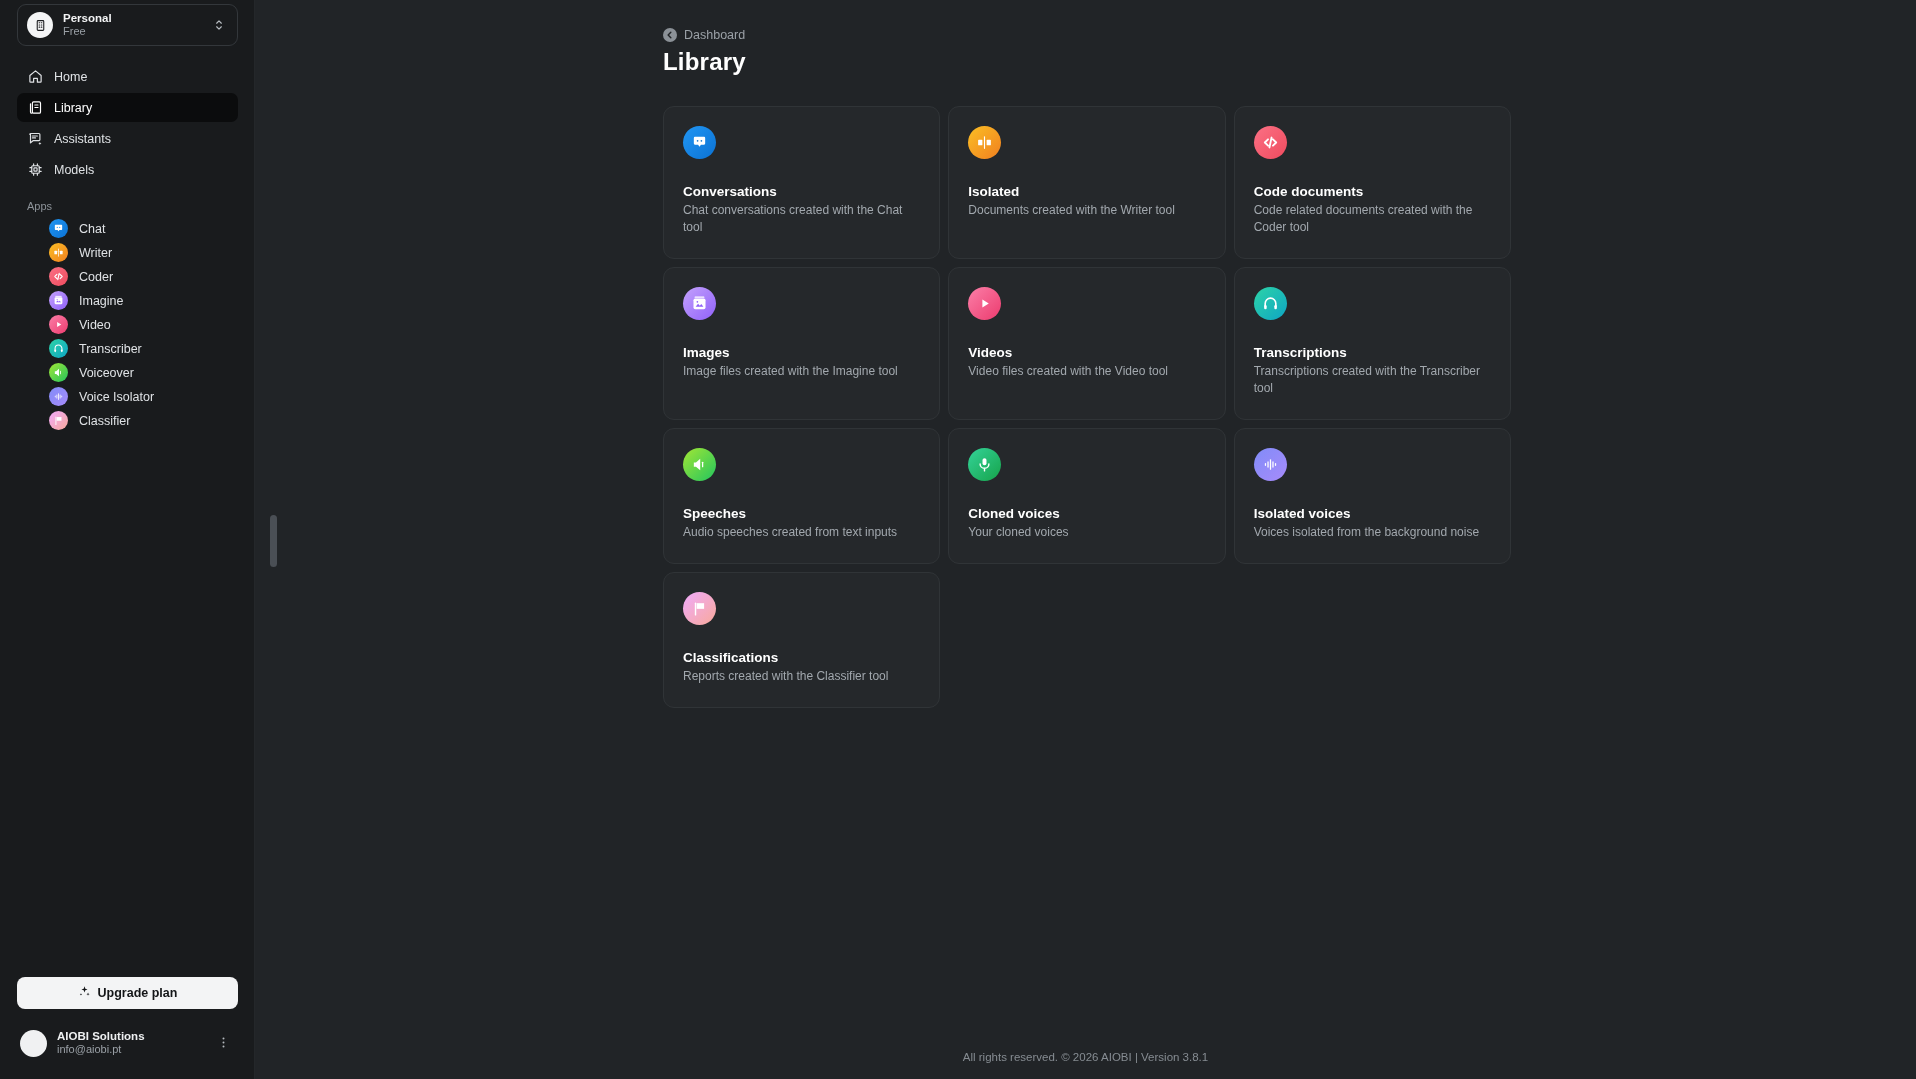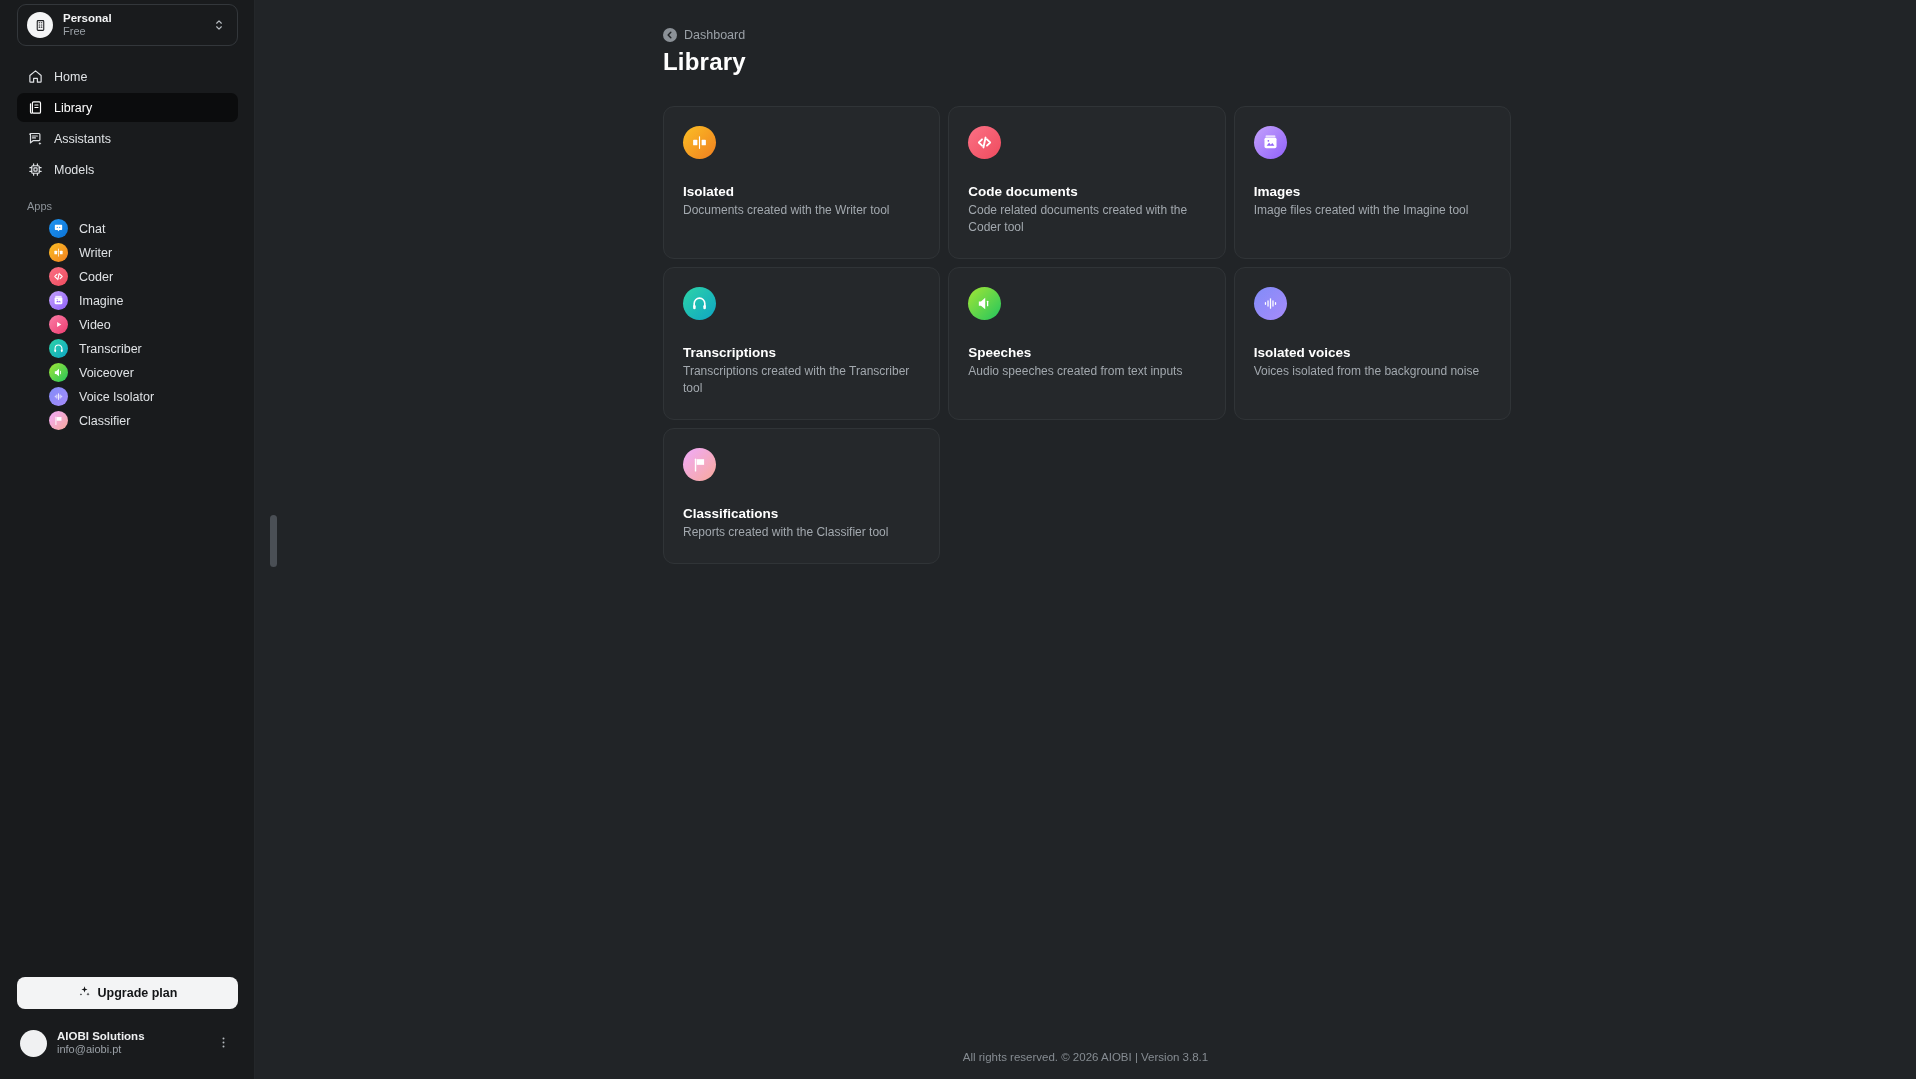"Conversations" div.card { html: none -> <div> <div> <svg> <path></path> <circle></circle> <circle></circle> </svg> </div> <div>Conversations</div> <div>Chat conversations created with the Chat tool</div> </div> }
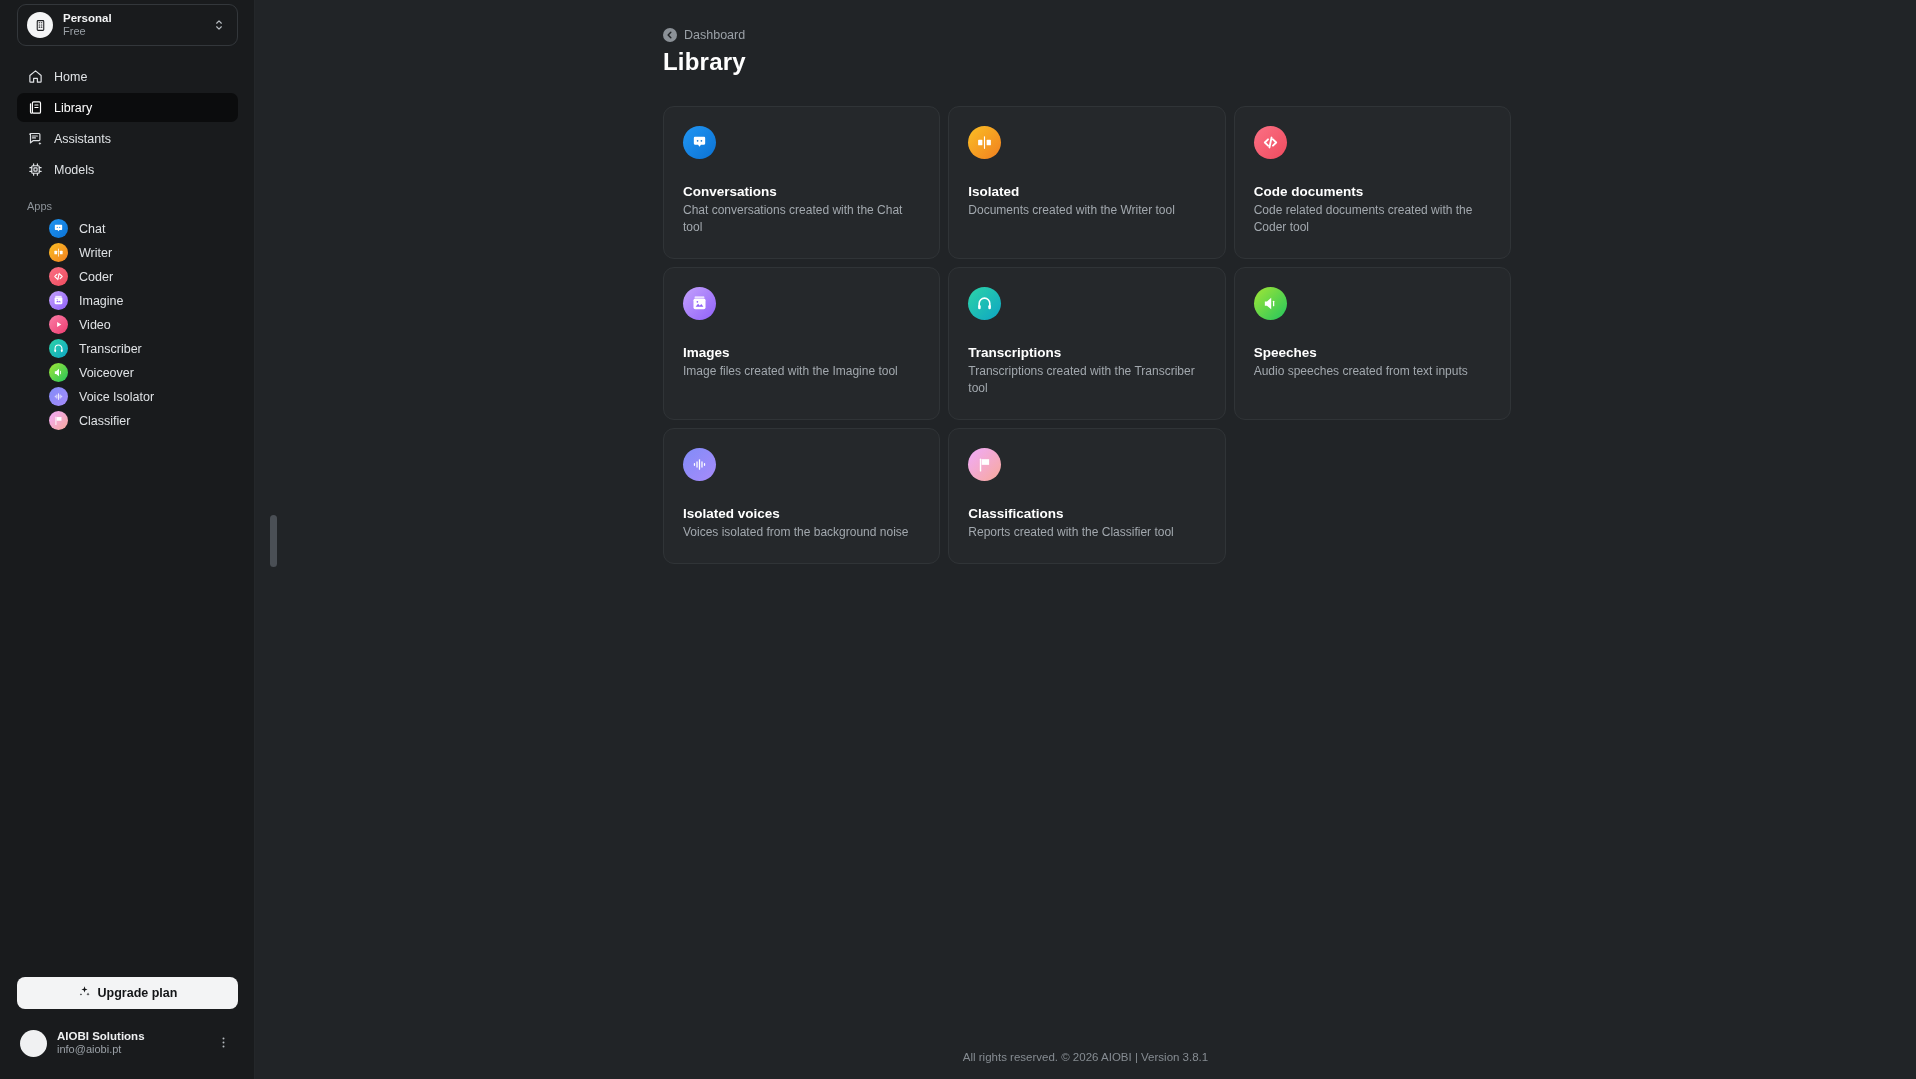"Videos" div.card { html: none -> <div> <div> <svg> <path></path> </svg> </div> <div>Videos</div> <div>Video files created with the Video tool</div> </div> }
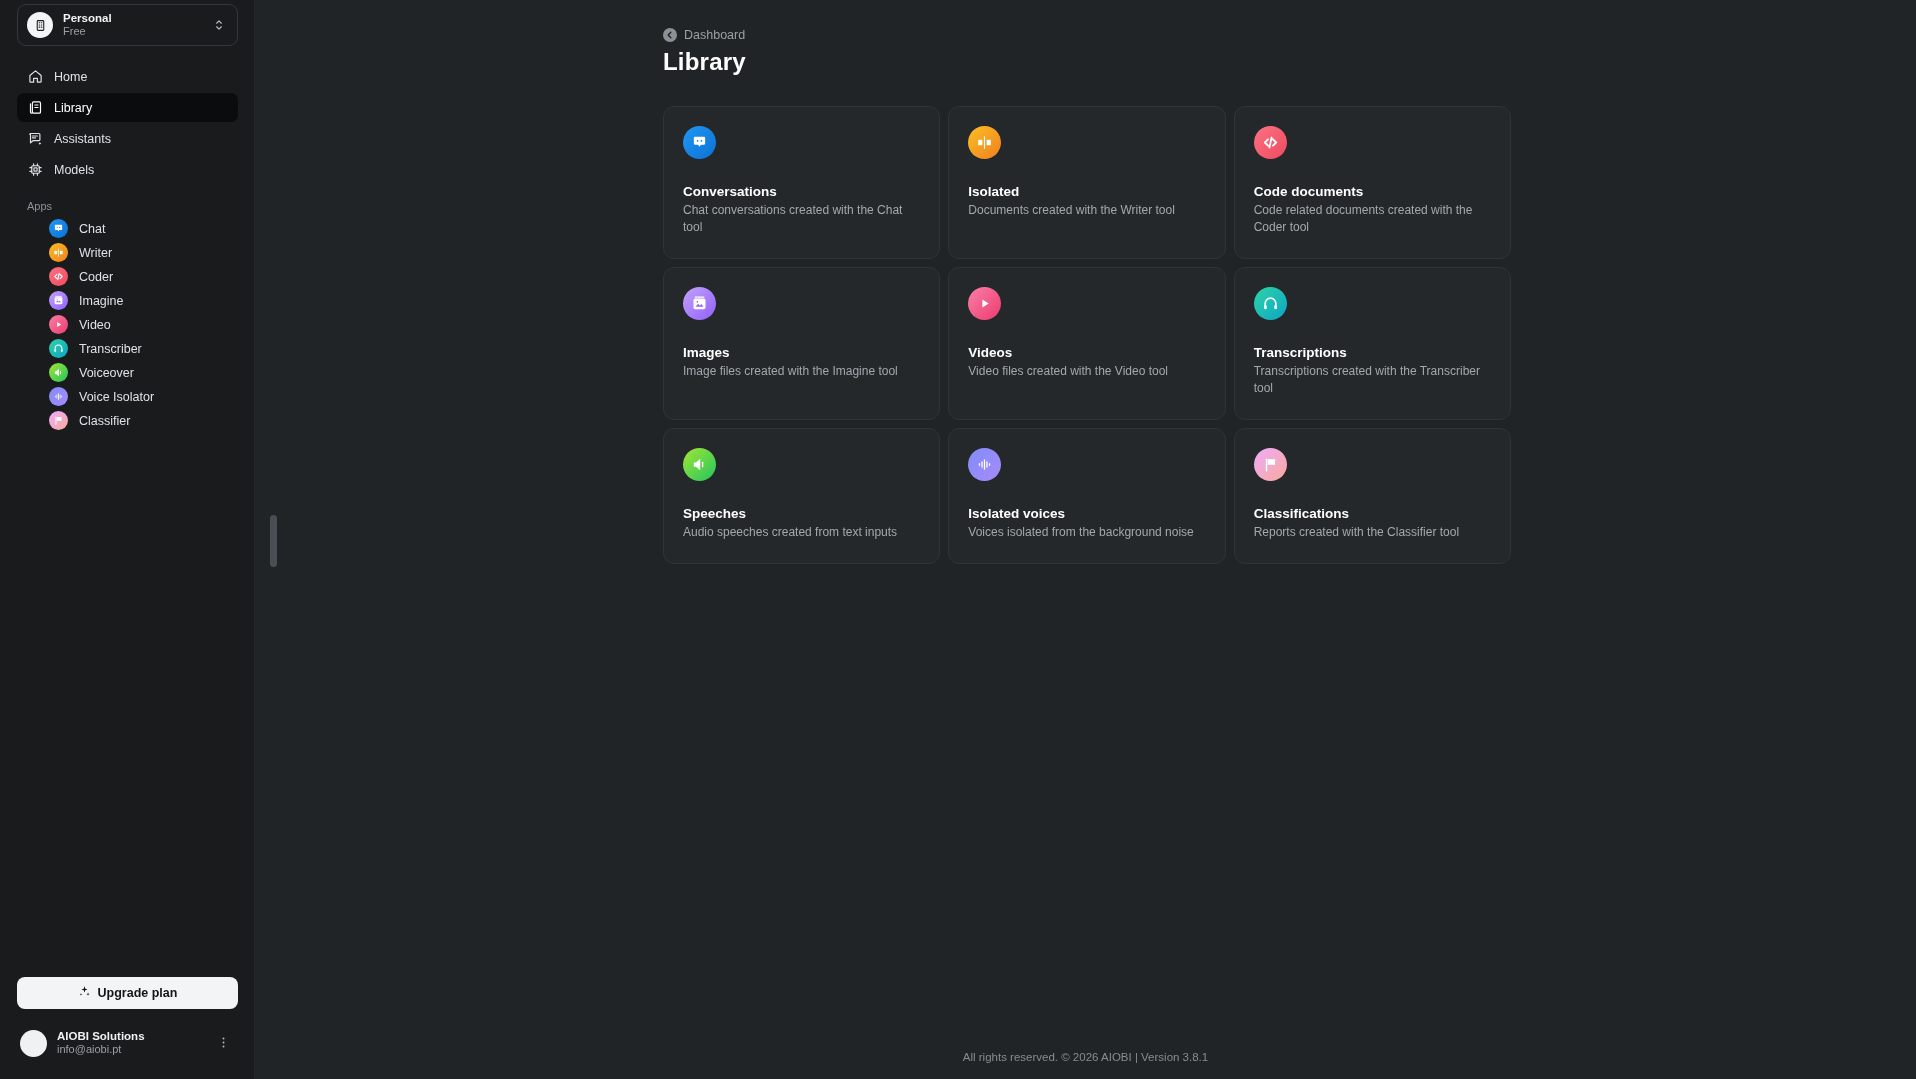"Cloned voices" div.card { html: none -> <div> <div> <svg> <rect></rect> <path></path> </svg> </div> <div>Cloned voices</div> <div>Your cloned voices</div> </div> }
